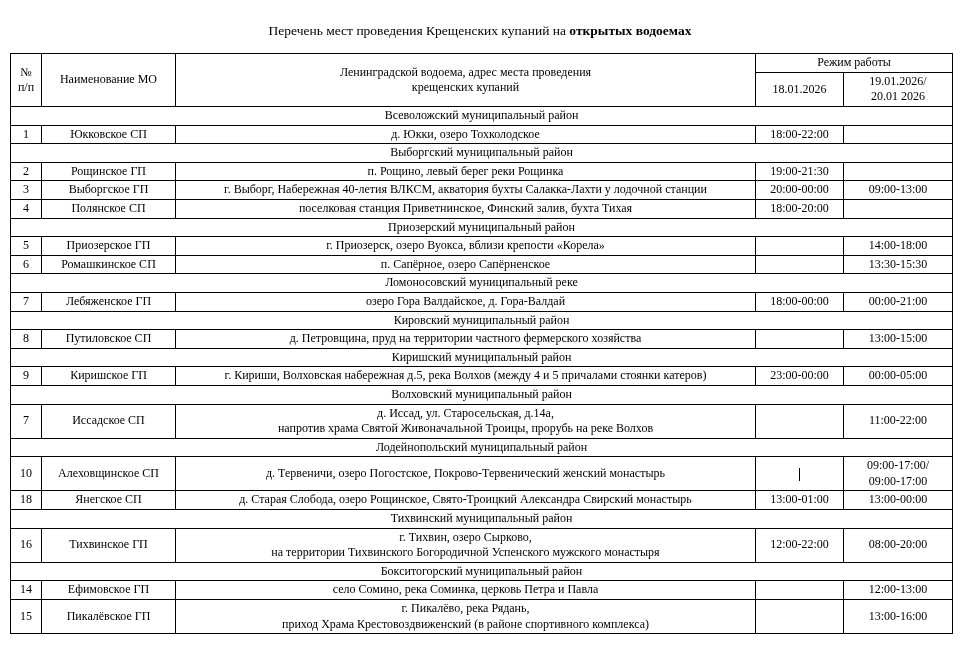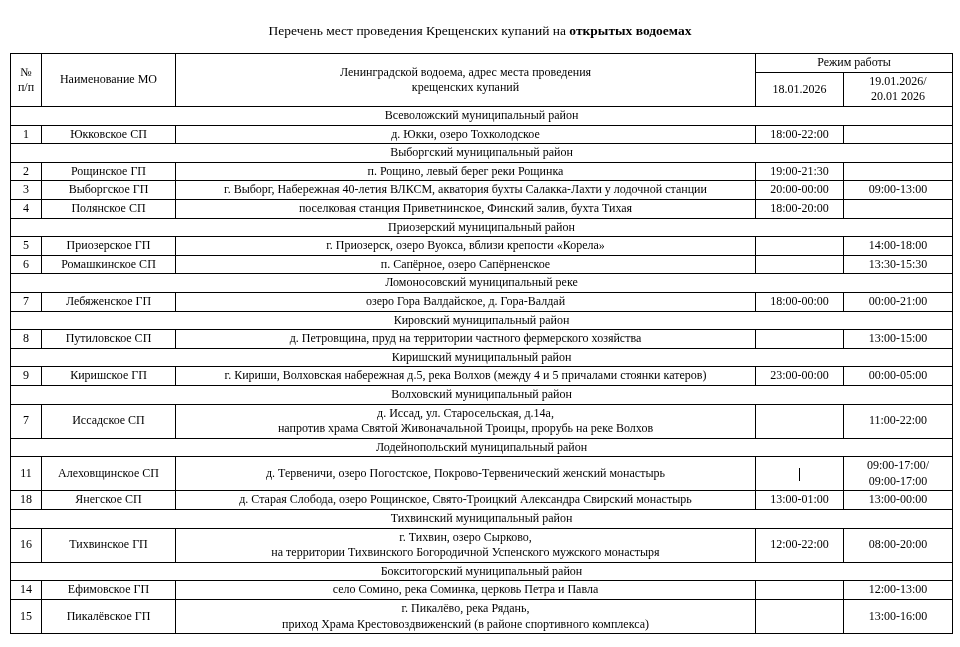"11" td.c-num { text: 11 -> 10 }
